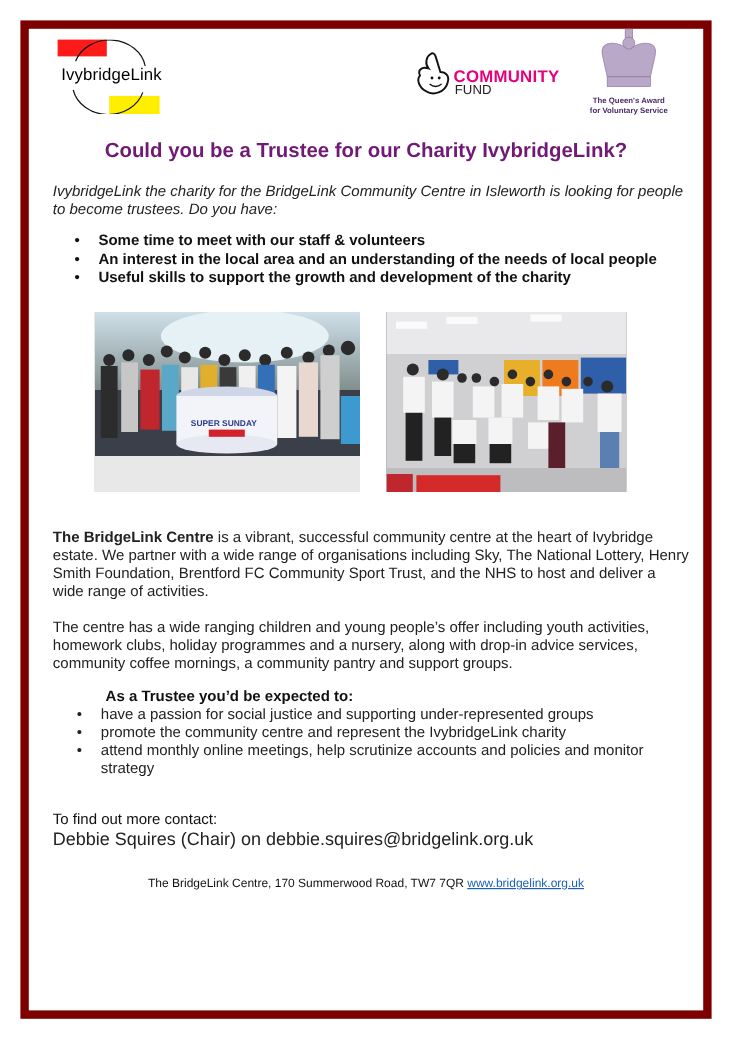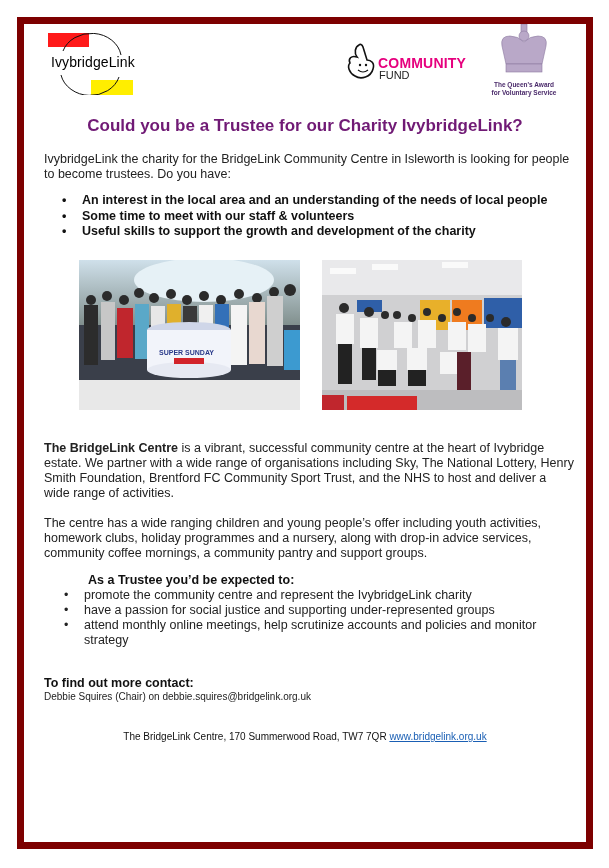"IvybridgeLink the charity for the" .intro { font-style: none -> italic }
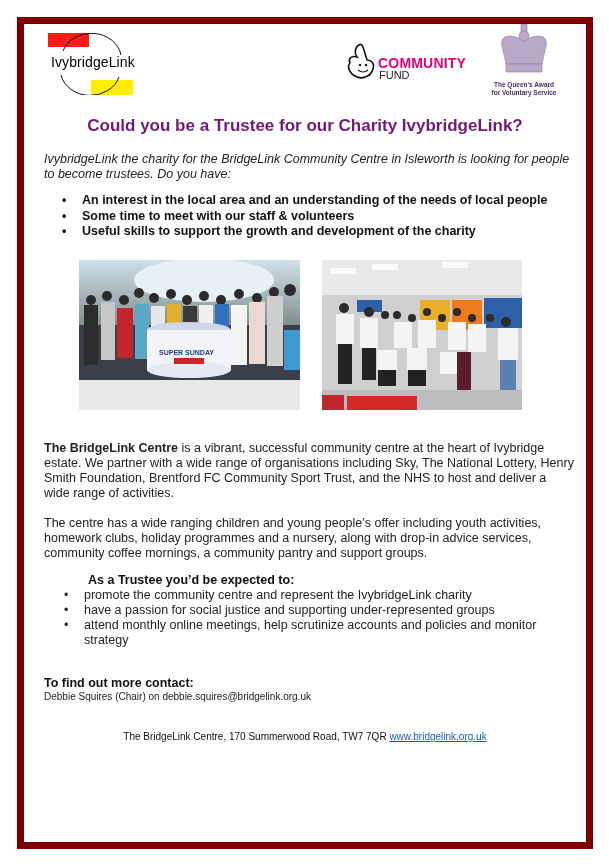"An interest in the local" li { order: before "Some time to meet with" -> after "Some time to meet with" }
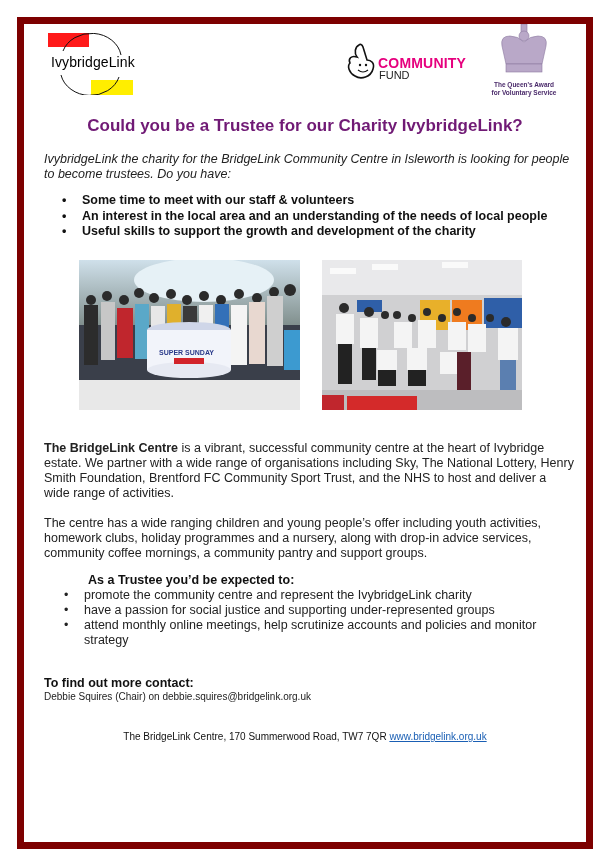"promote the community centre and" li { order: before "have a passion for social" -> after "have a passion for social" }
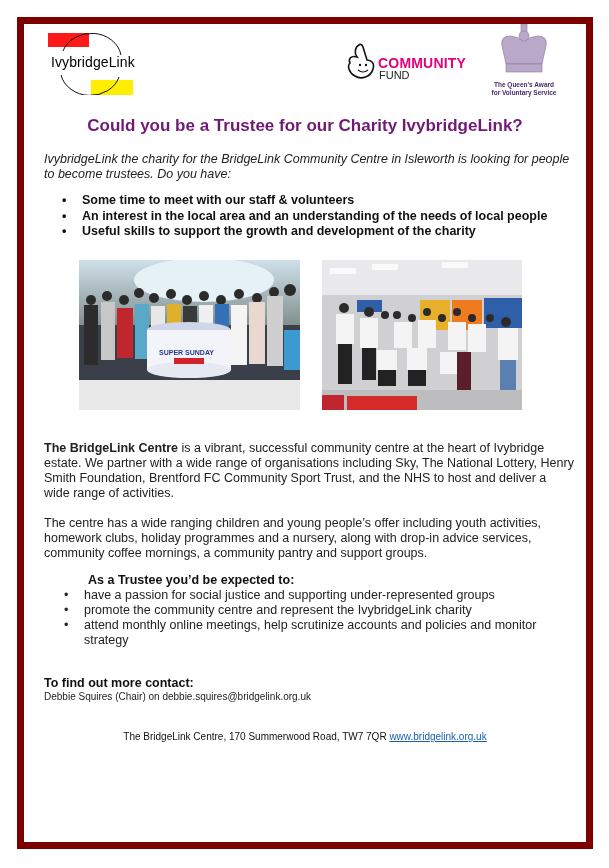"To find out more contact:" .contact-h { font-weight: bold -> normal }
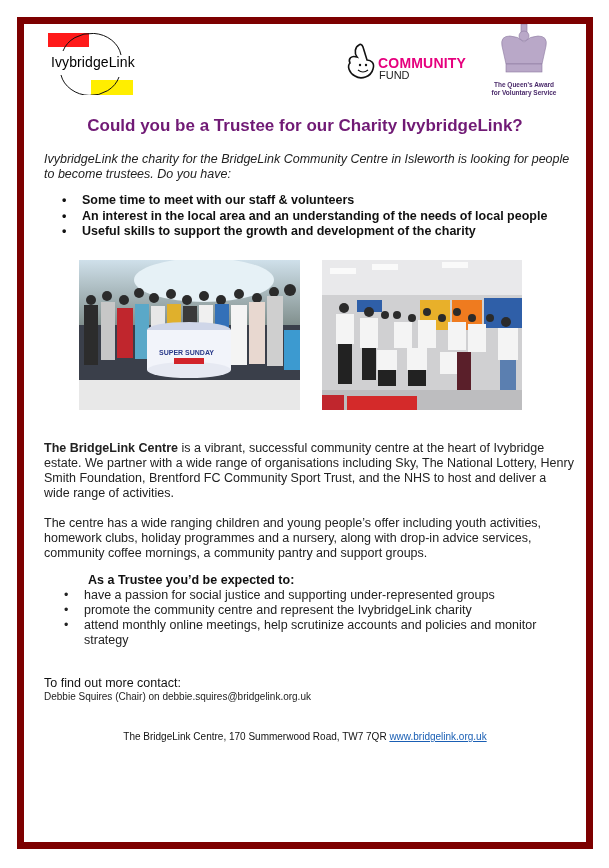"Debbie Squires (Chair) on" .contact-l { font-size: 10px -> 15px }
